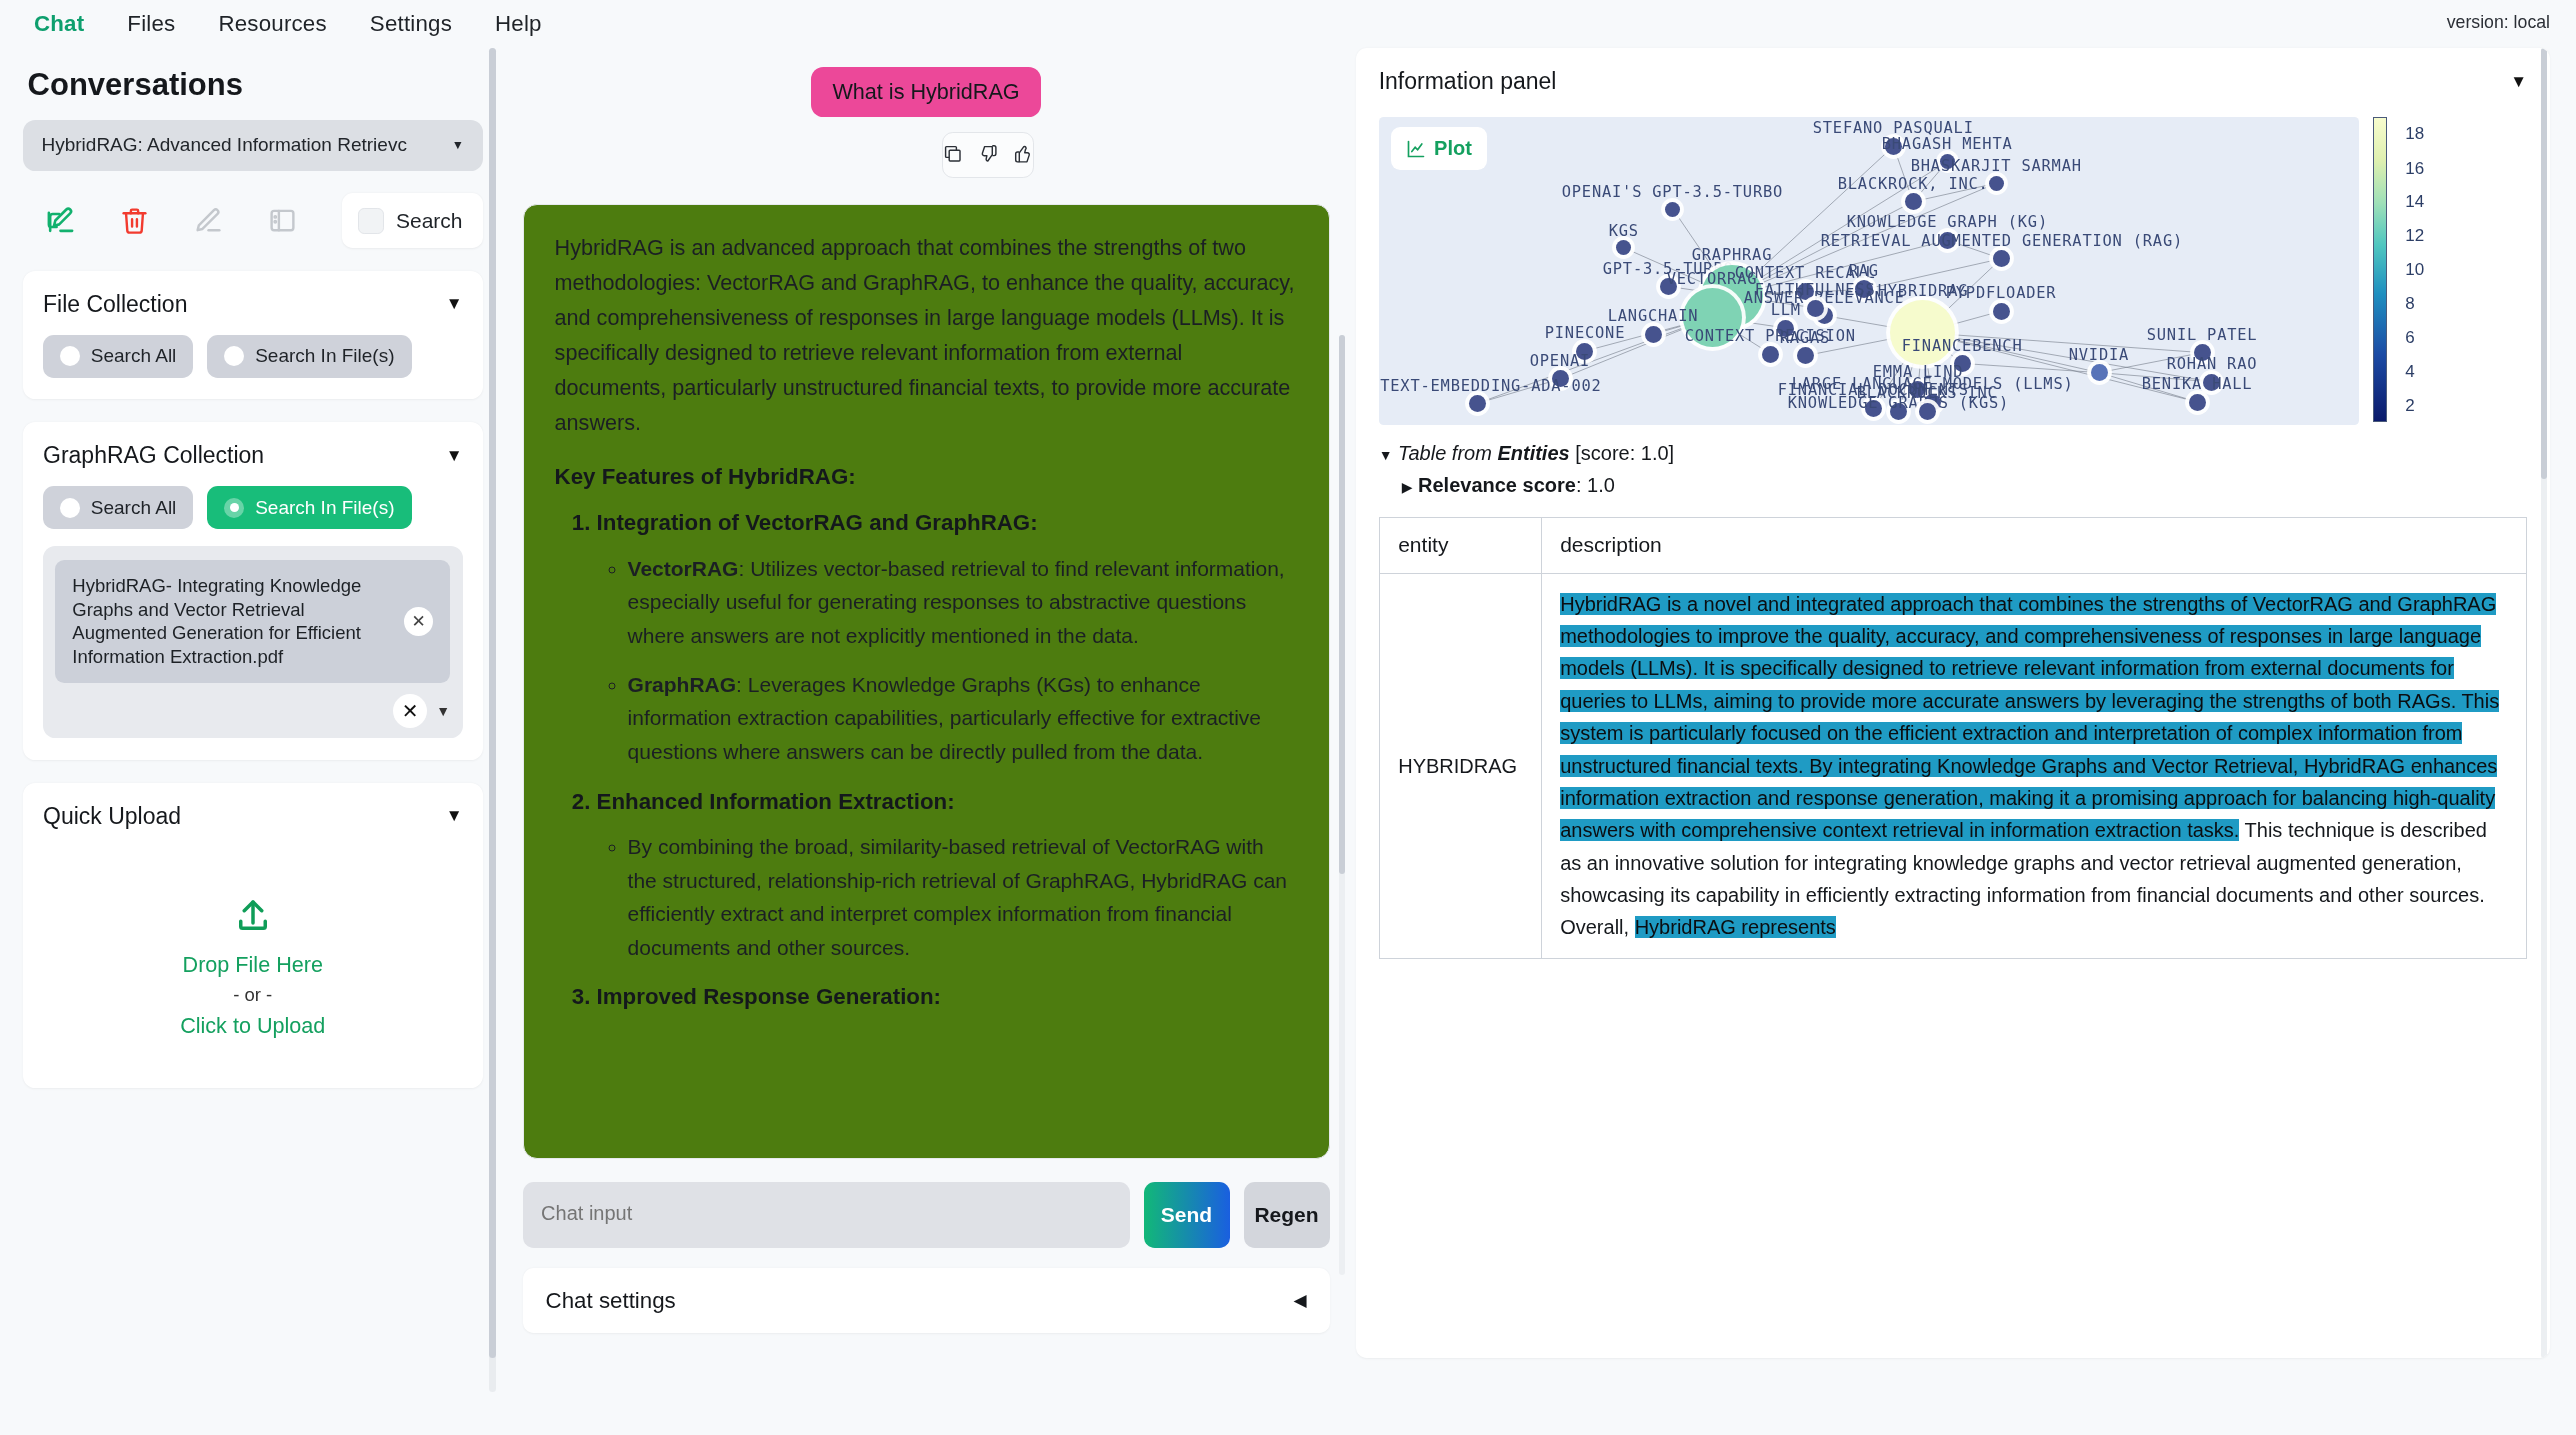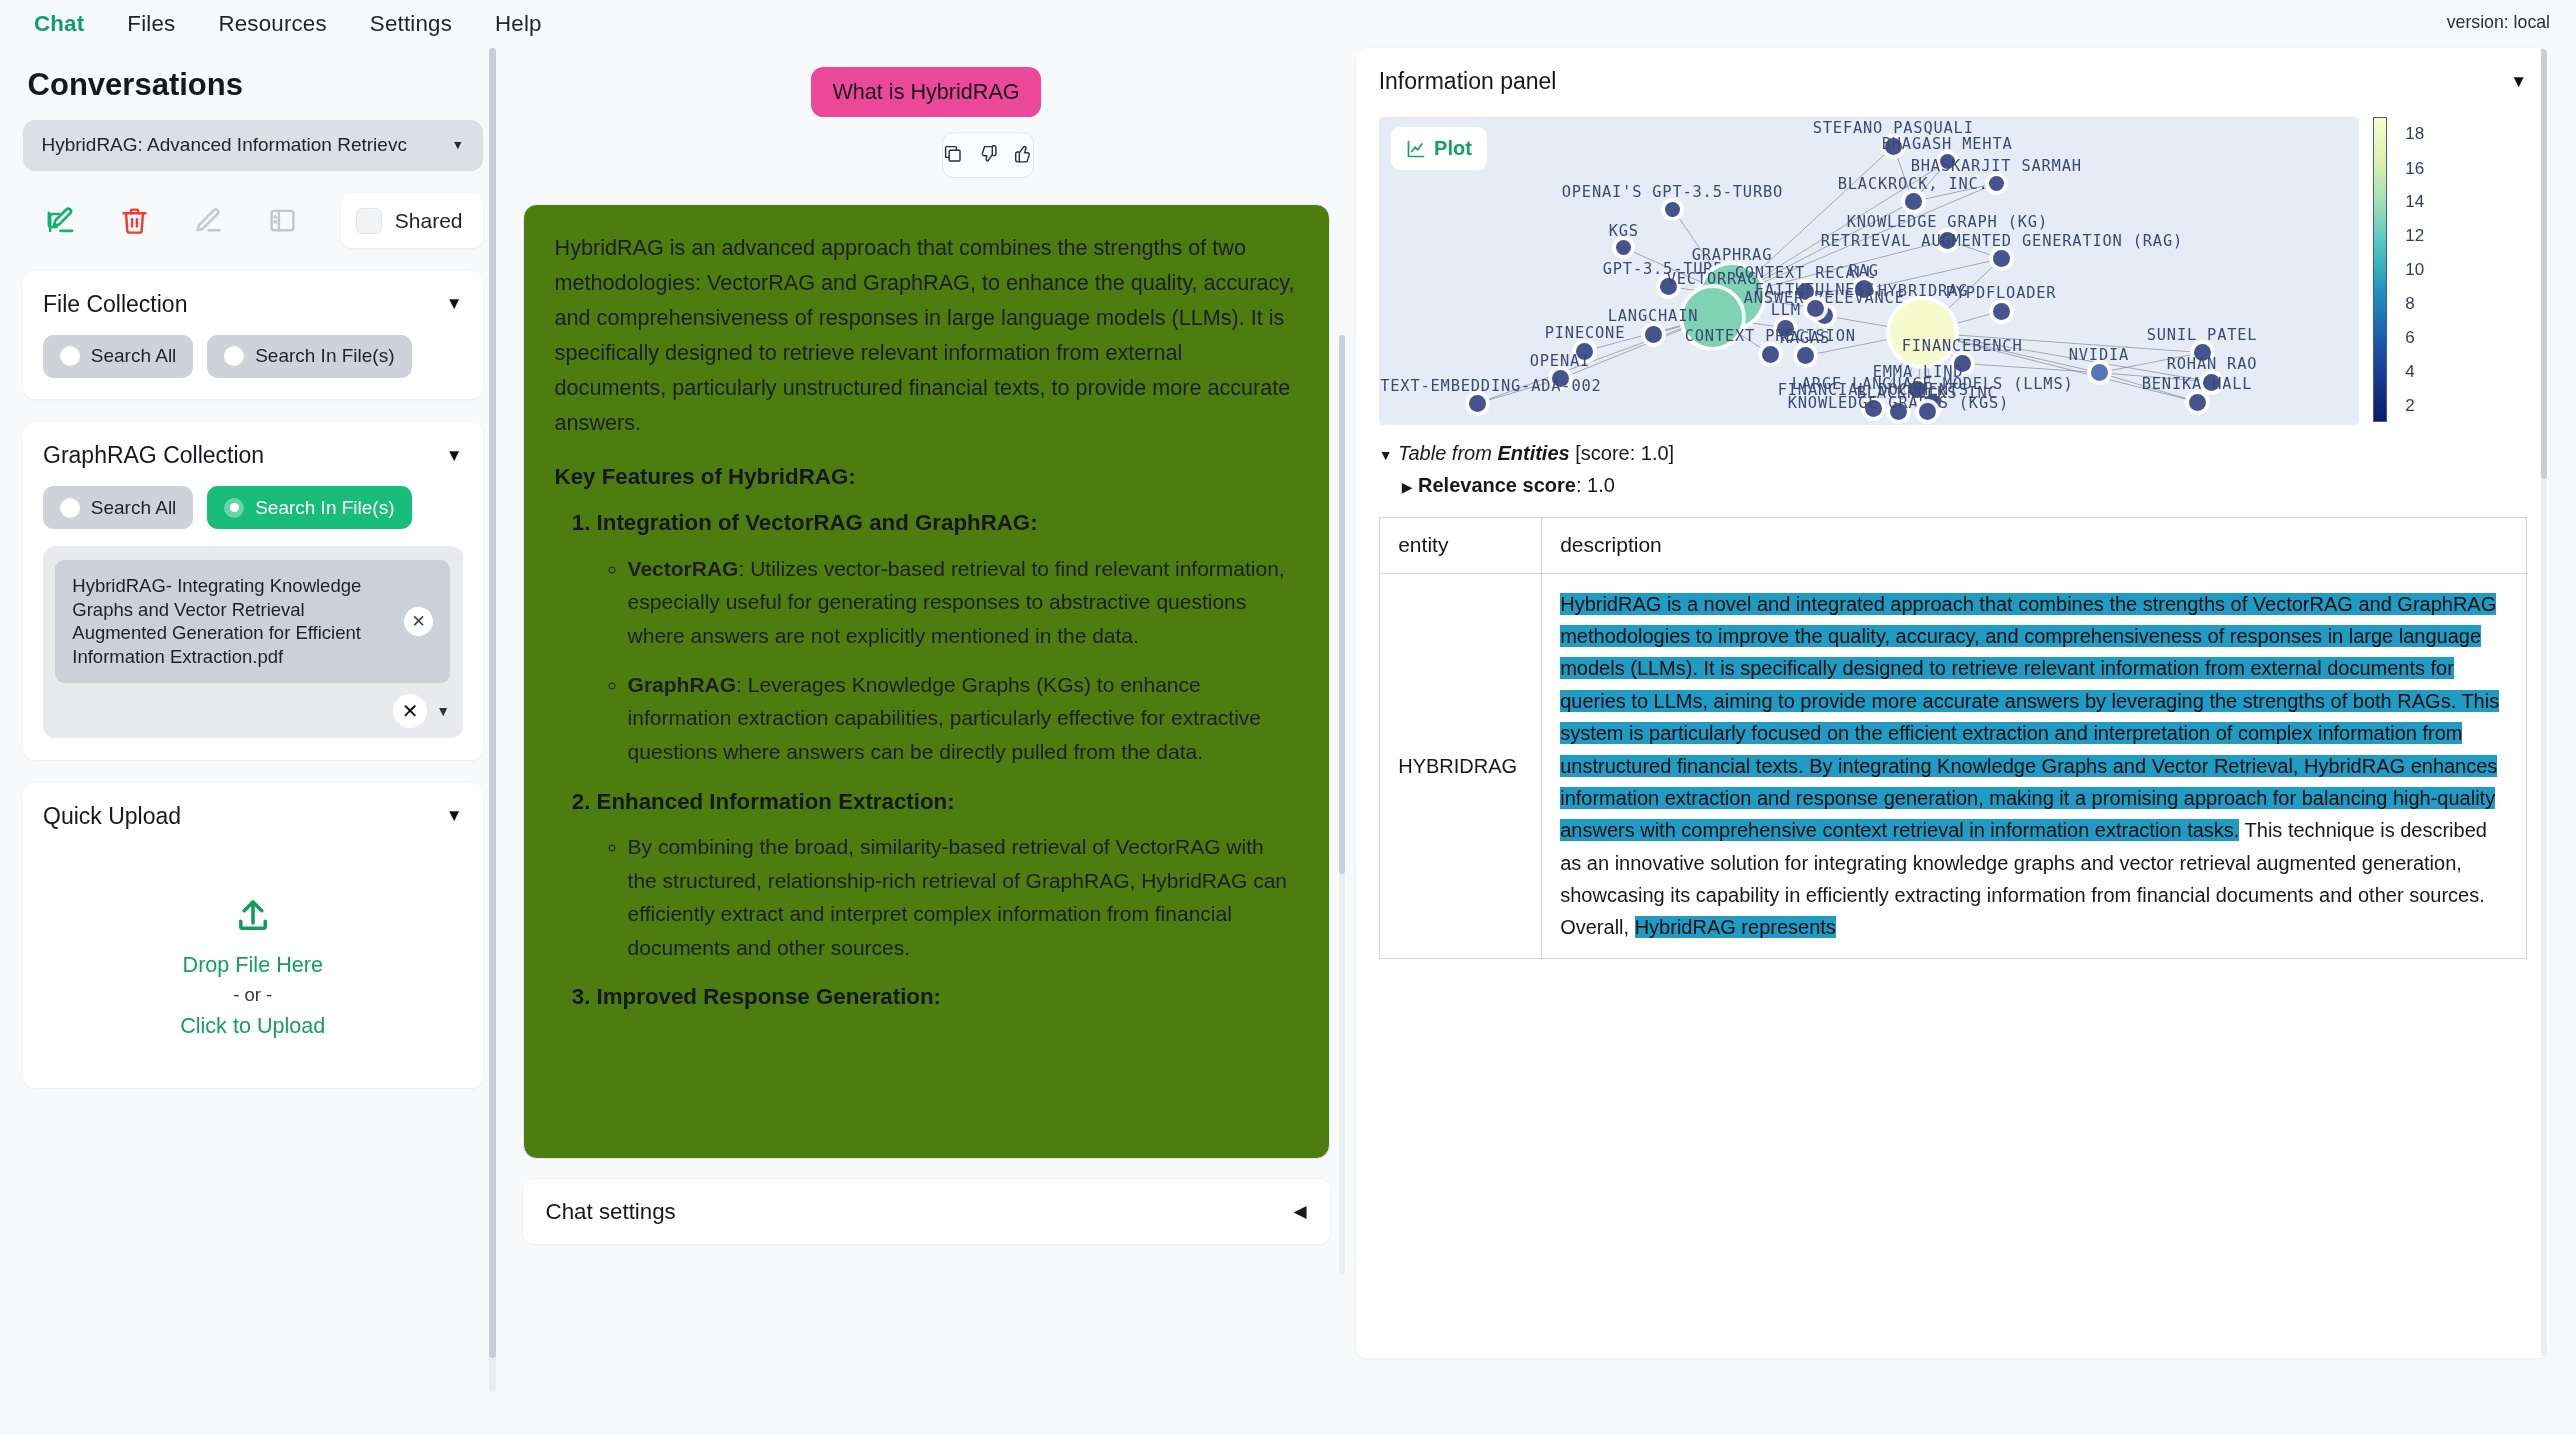"Shared" div.shared-label { text: Shared -> Search }
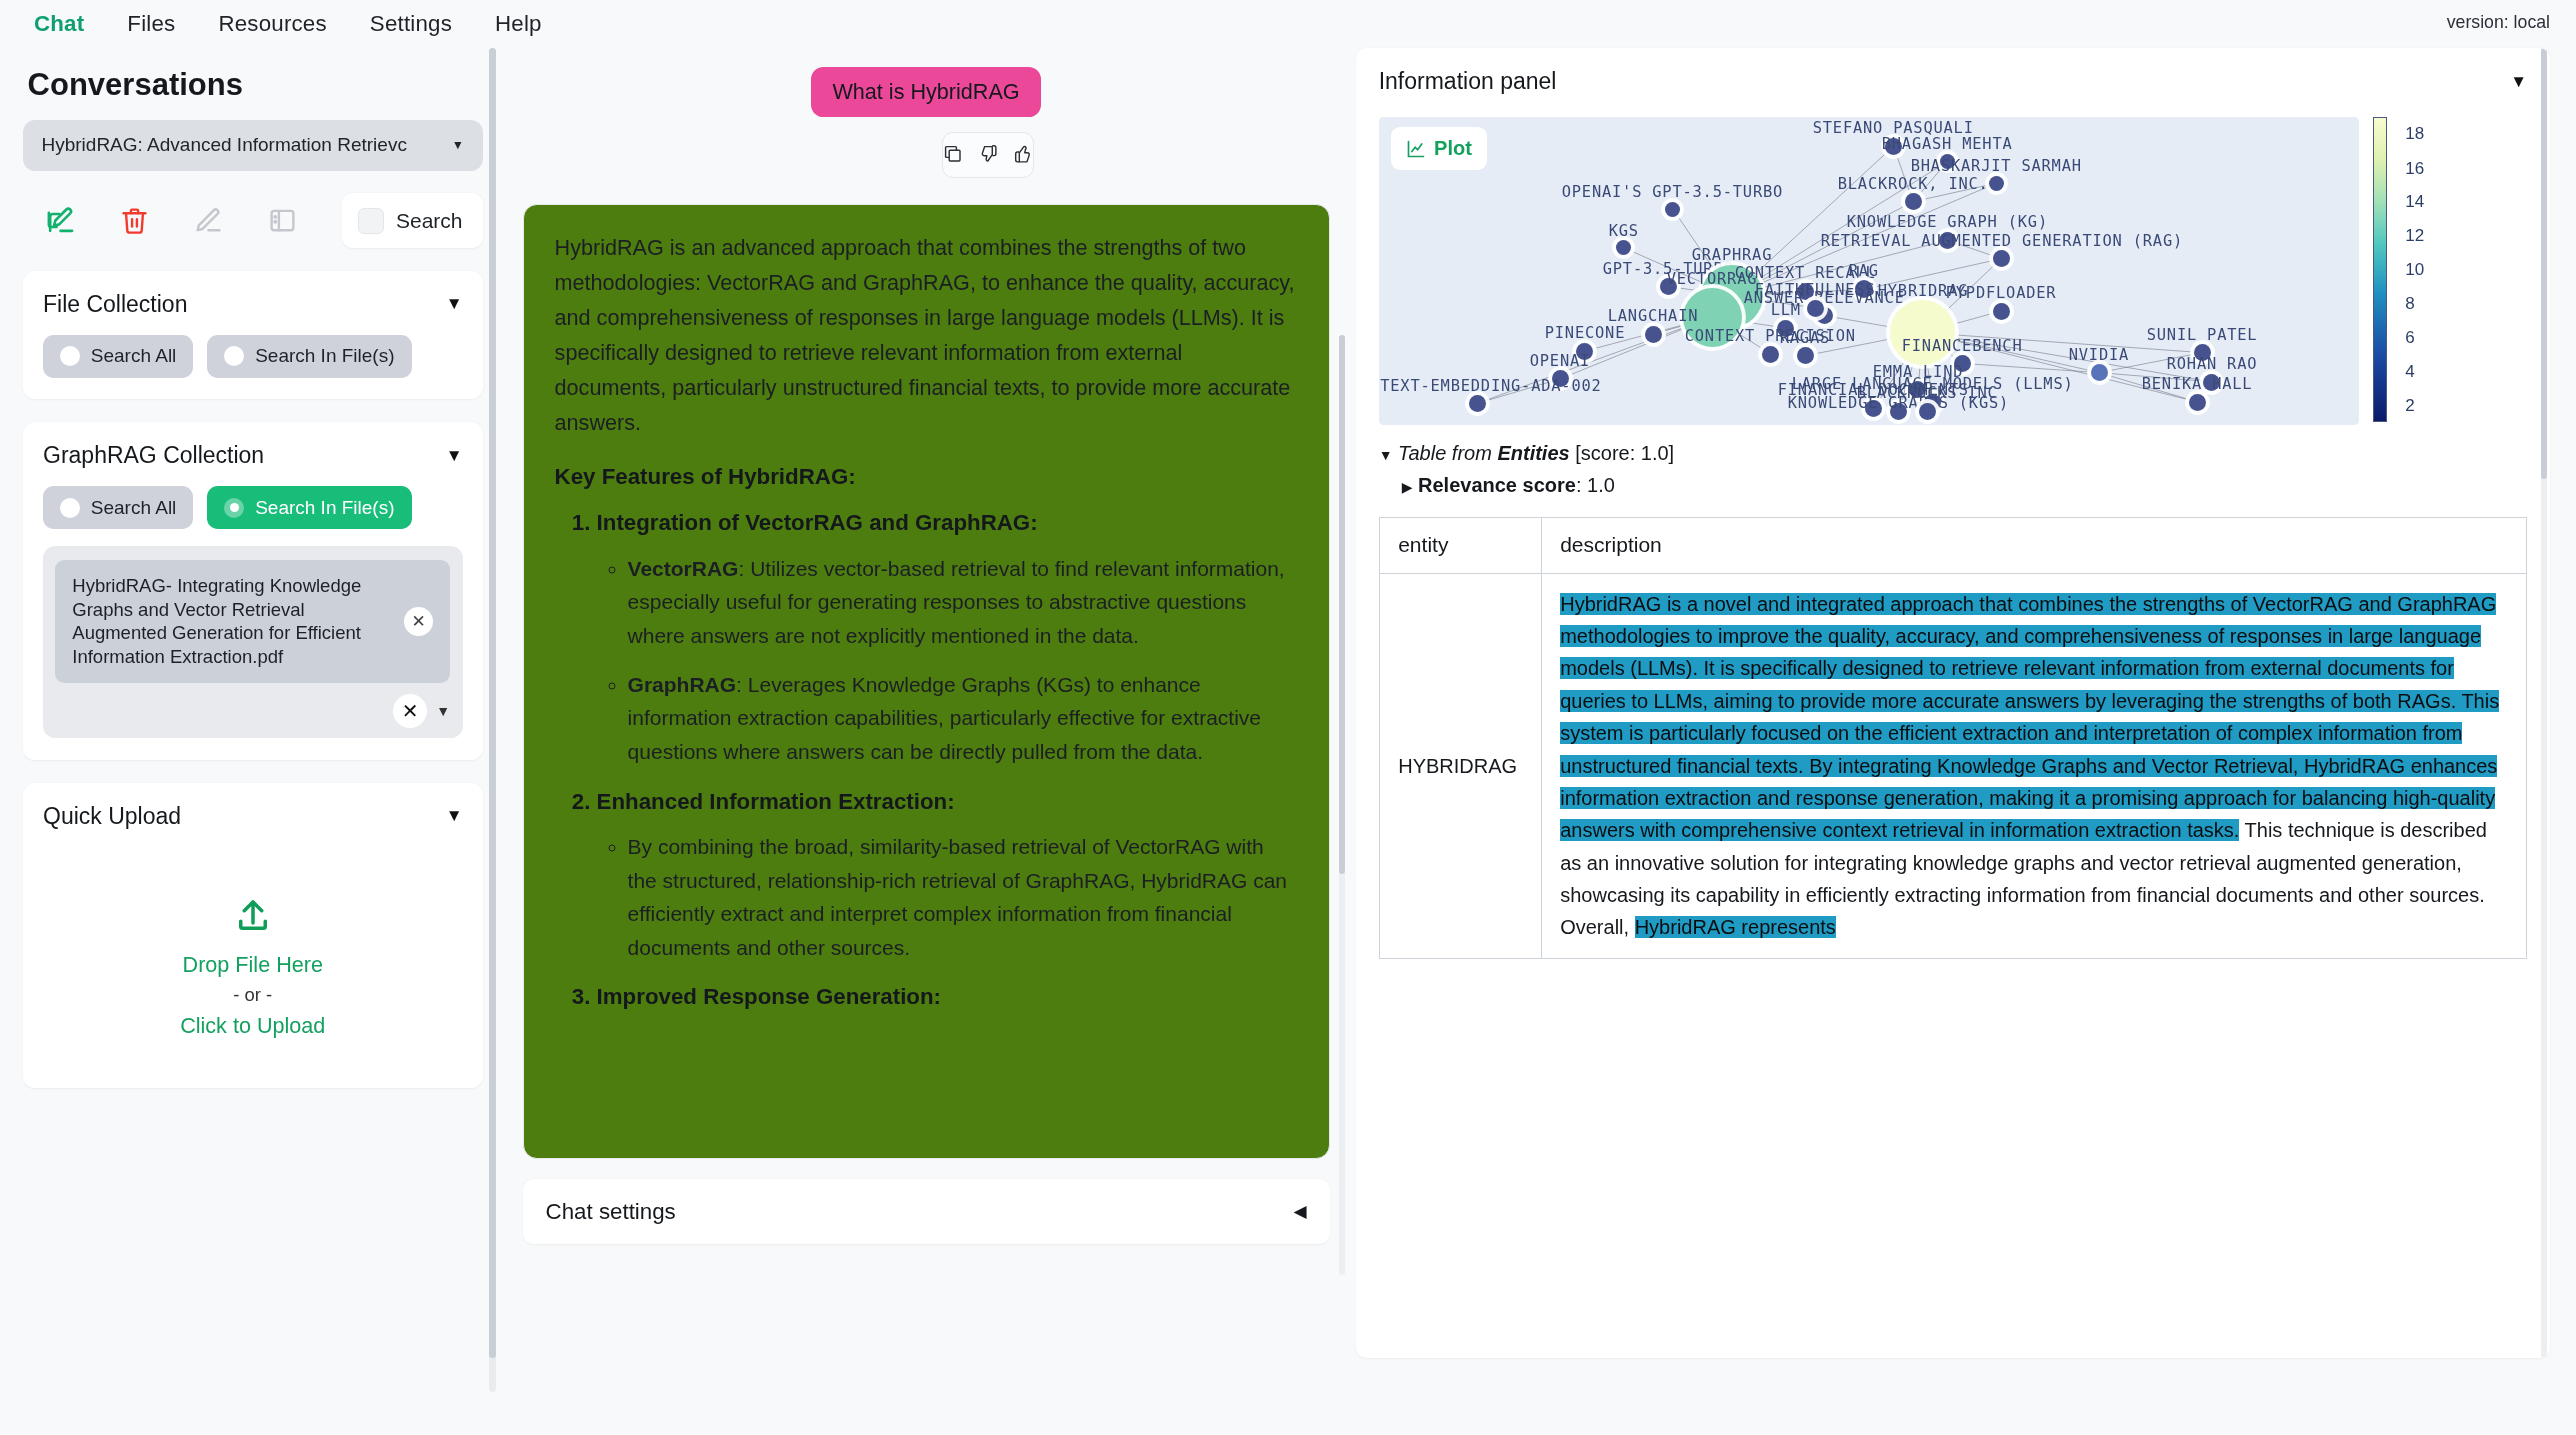"Chat input" div.input-row { html: none -> <div> <textarea></textarea> <button>Send</button> <button>Regen</button> </div> }
